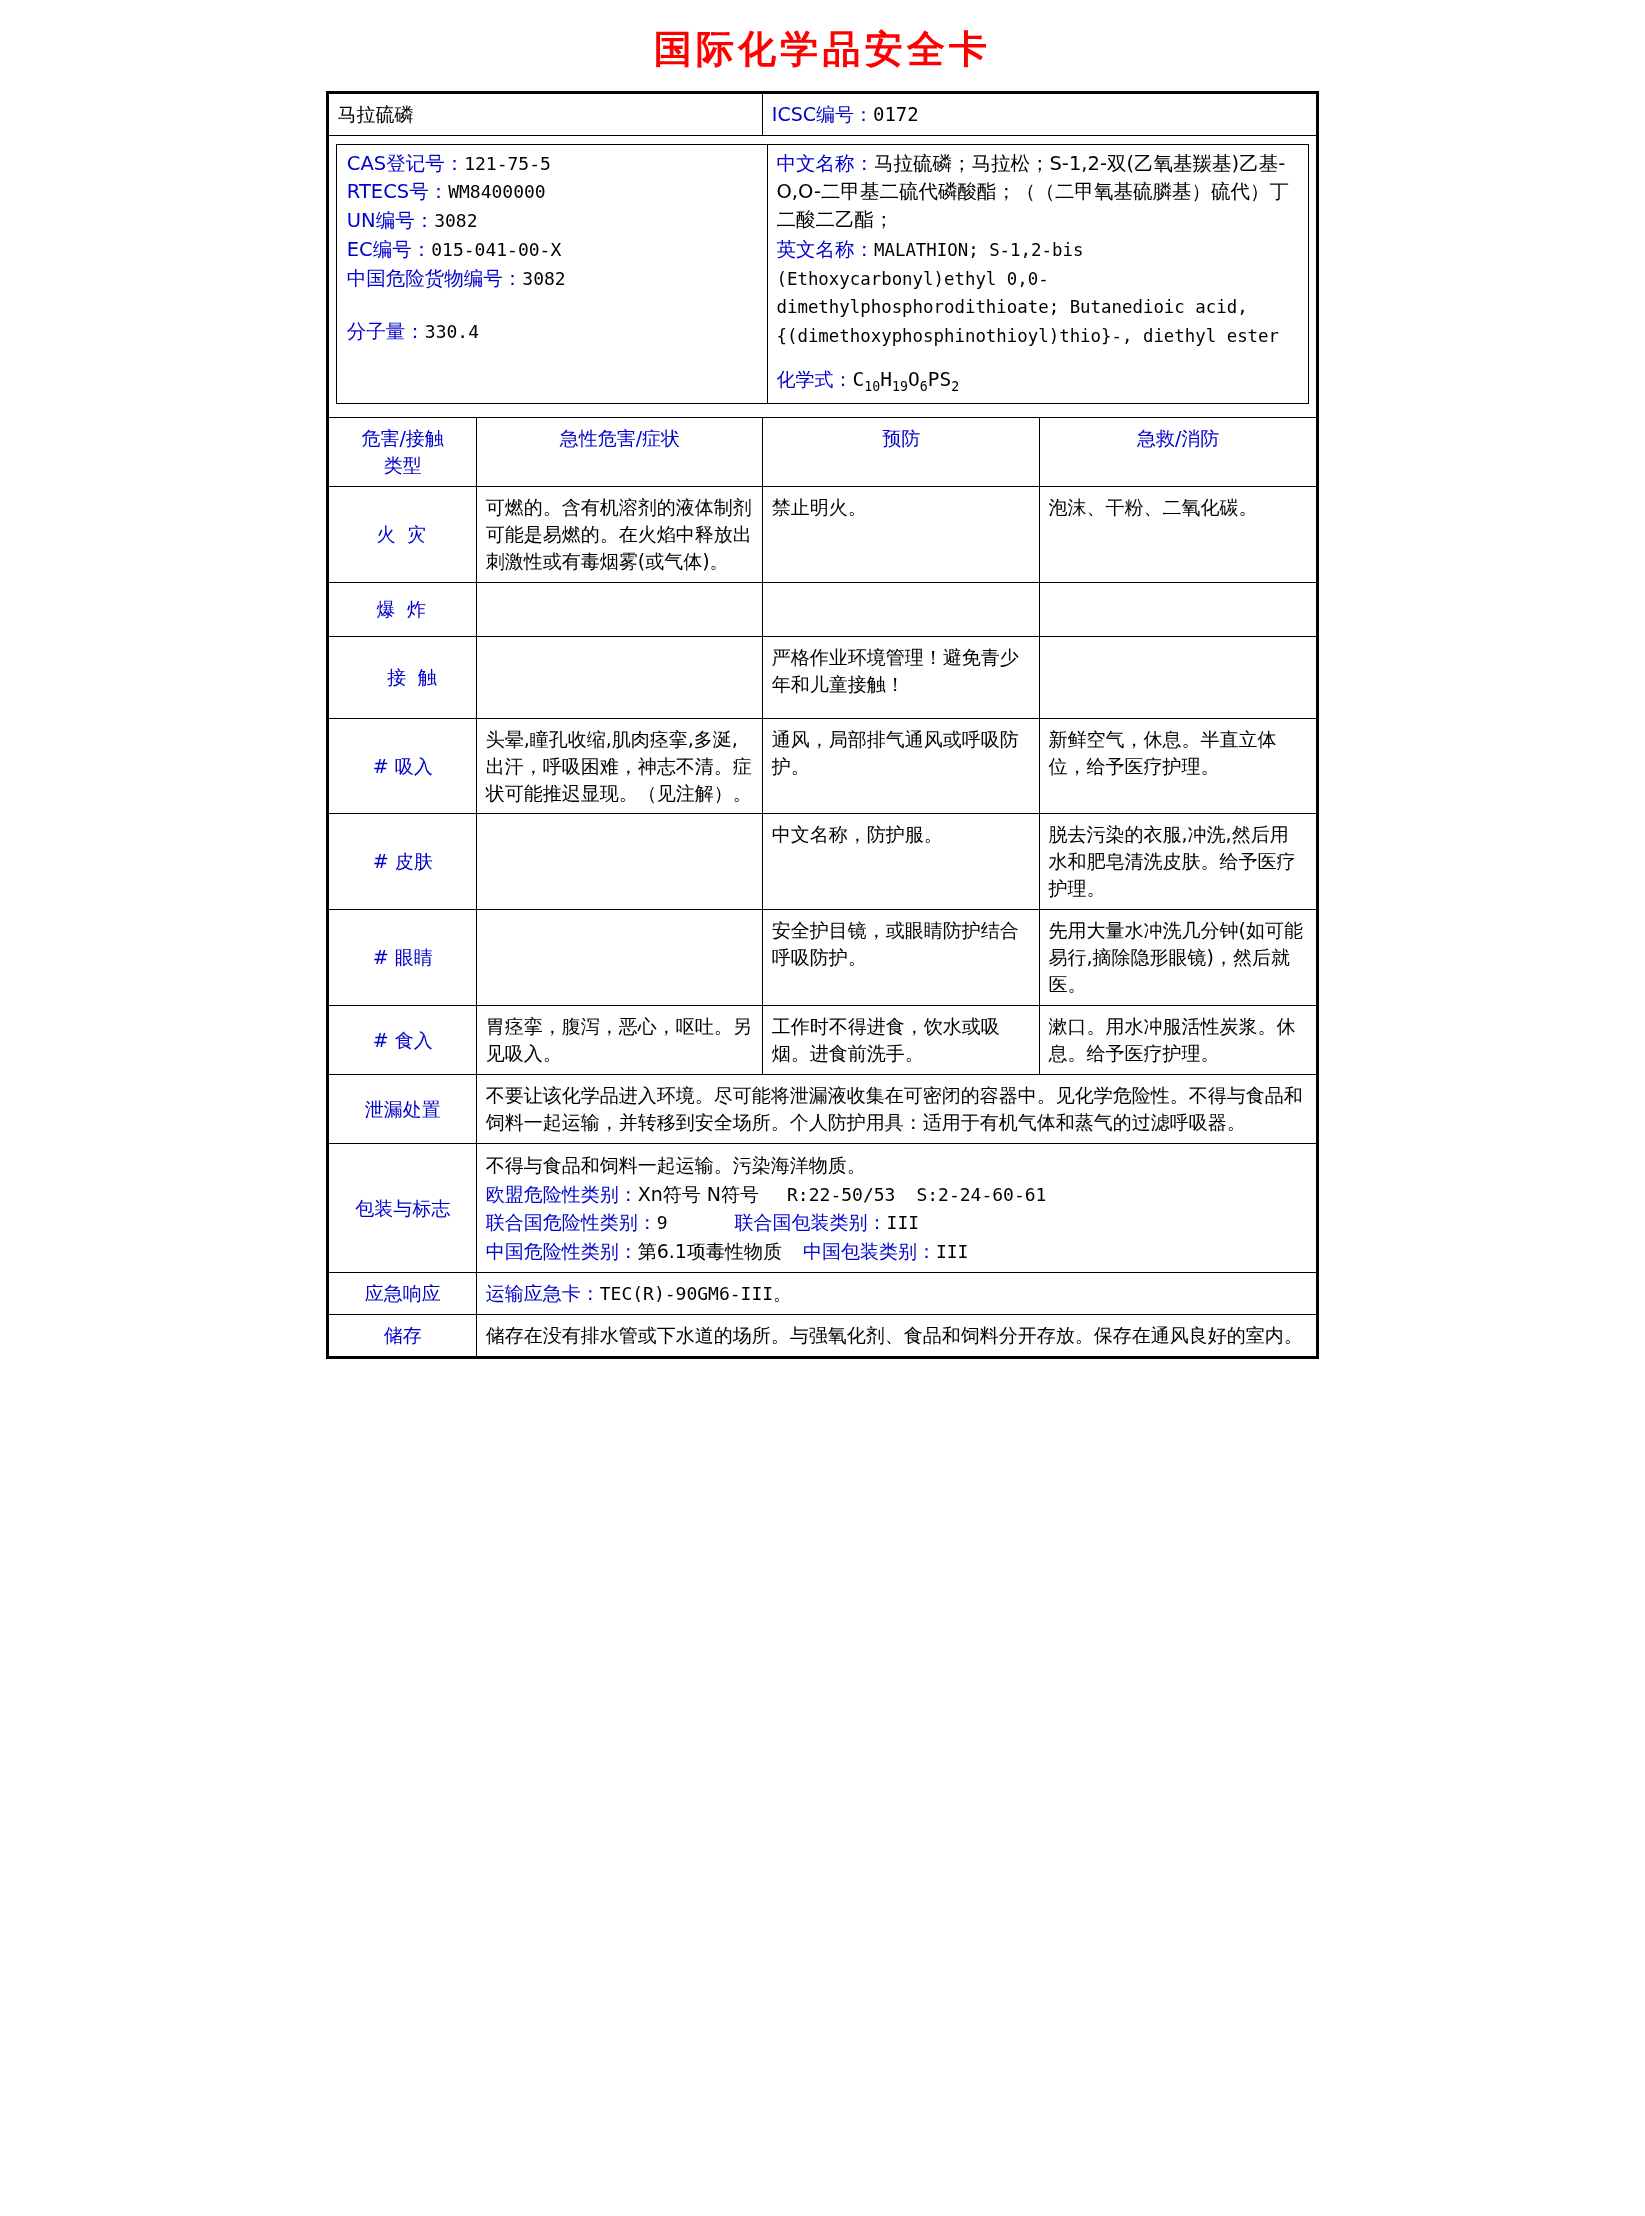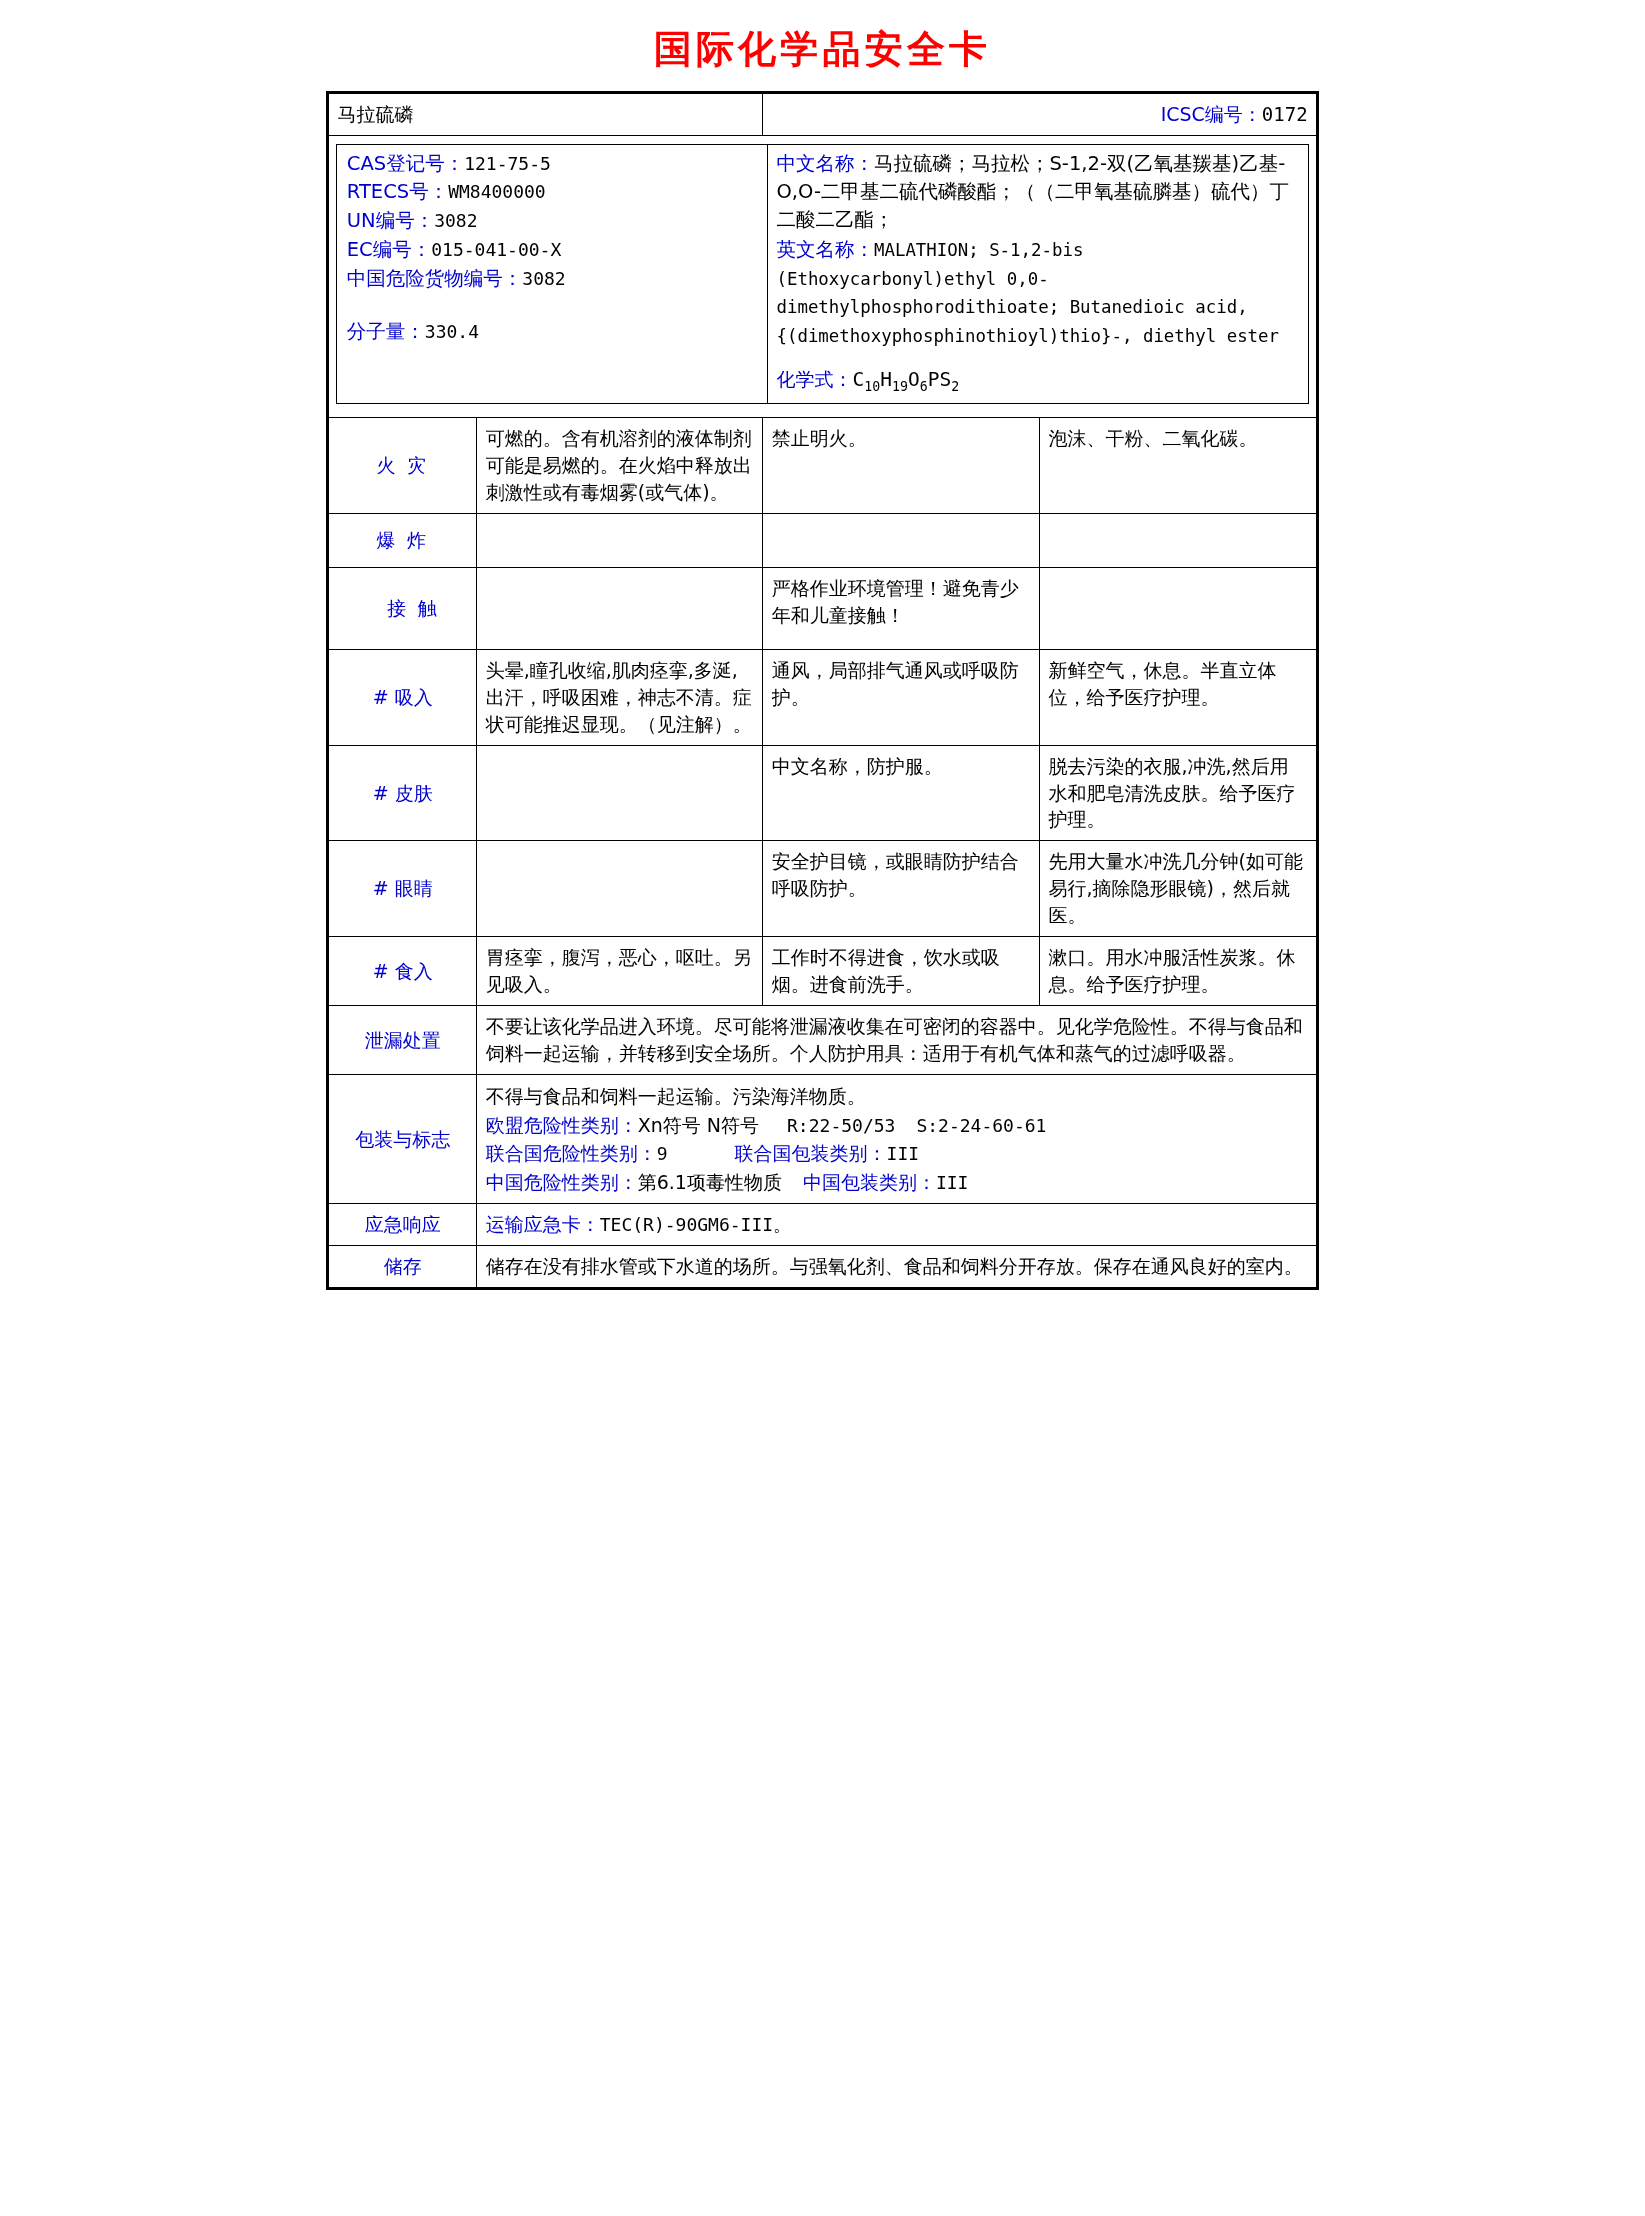"ICSC编号：0172" .hdr-icsc { text-align: right -> left }
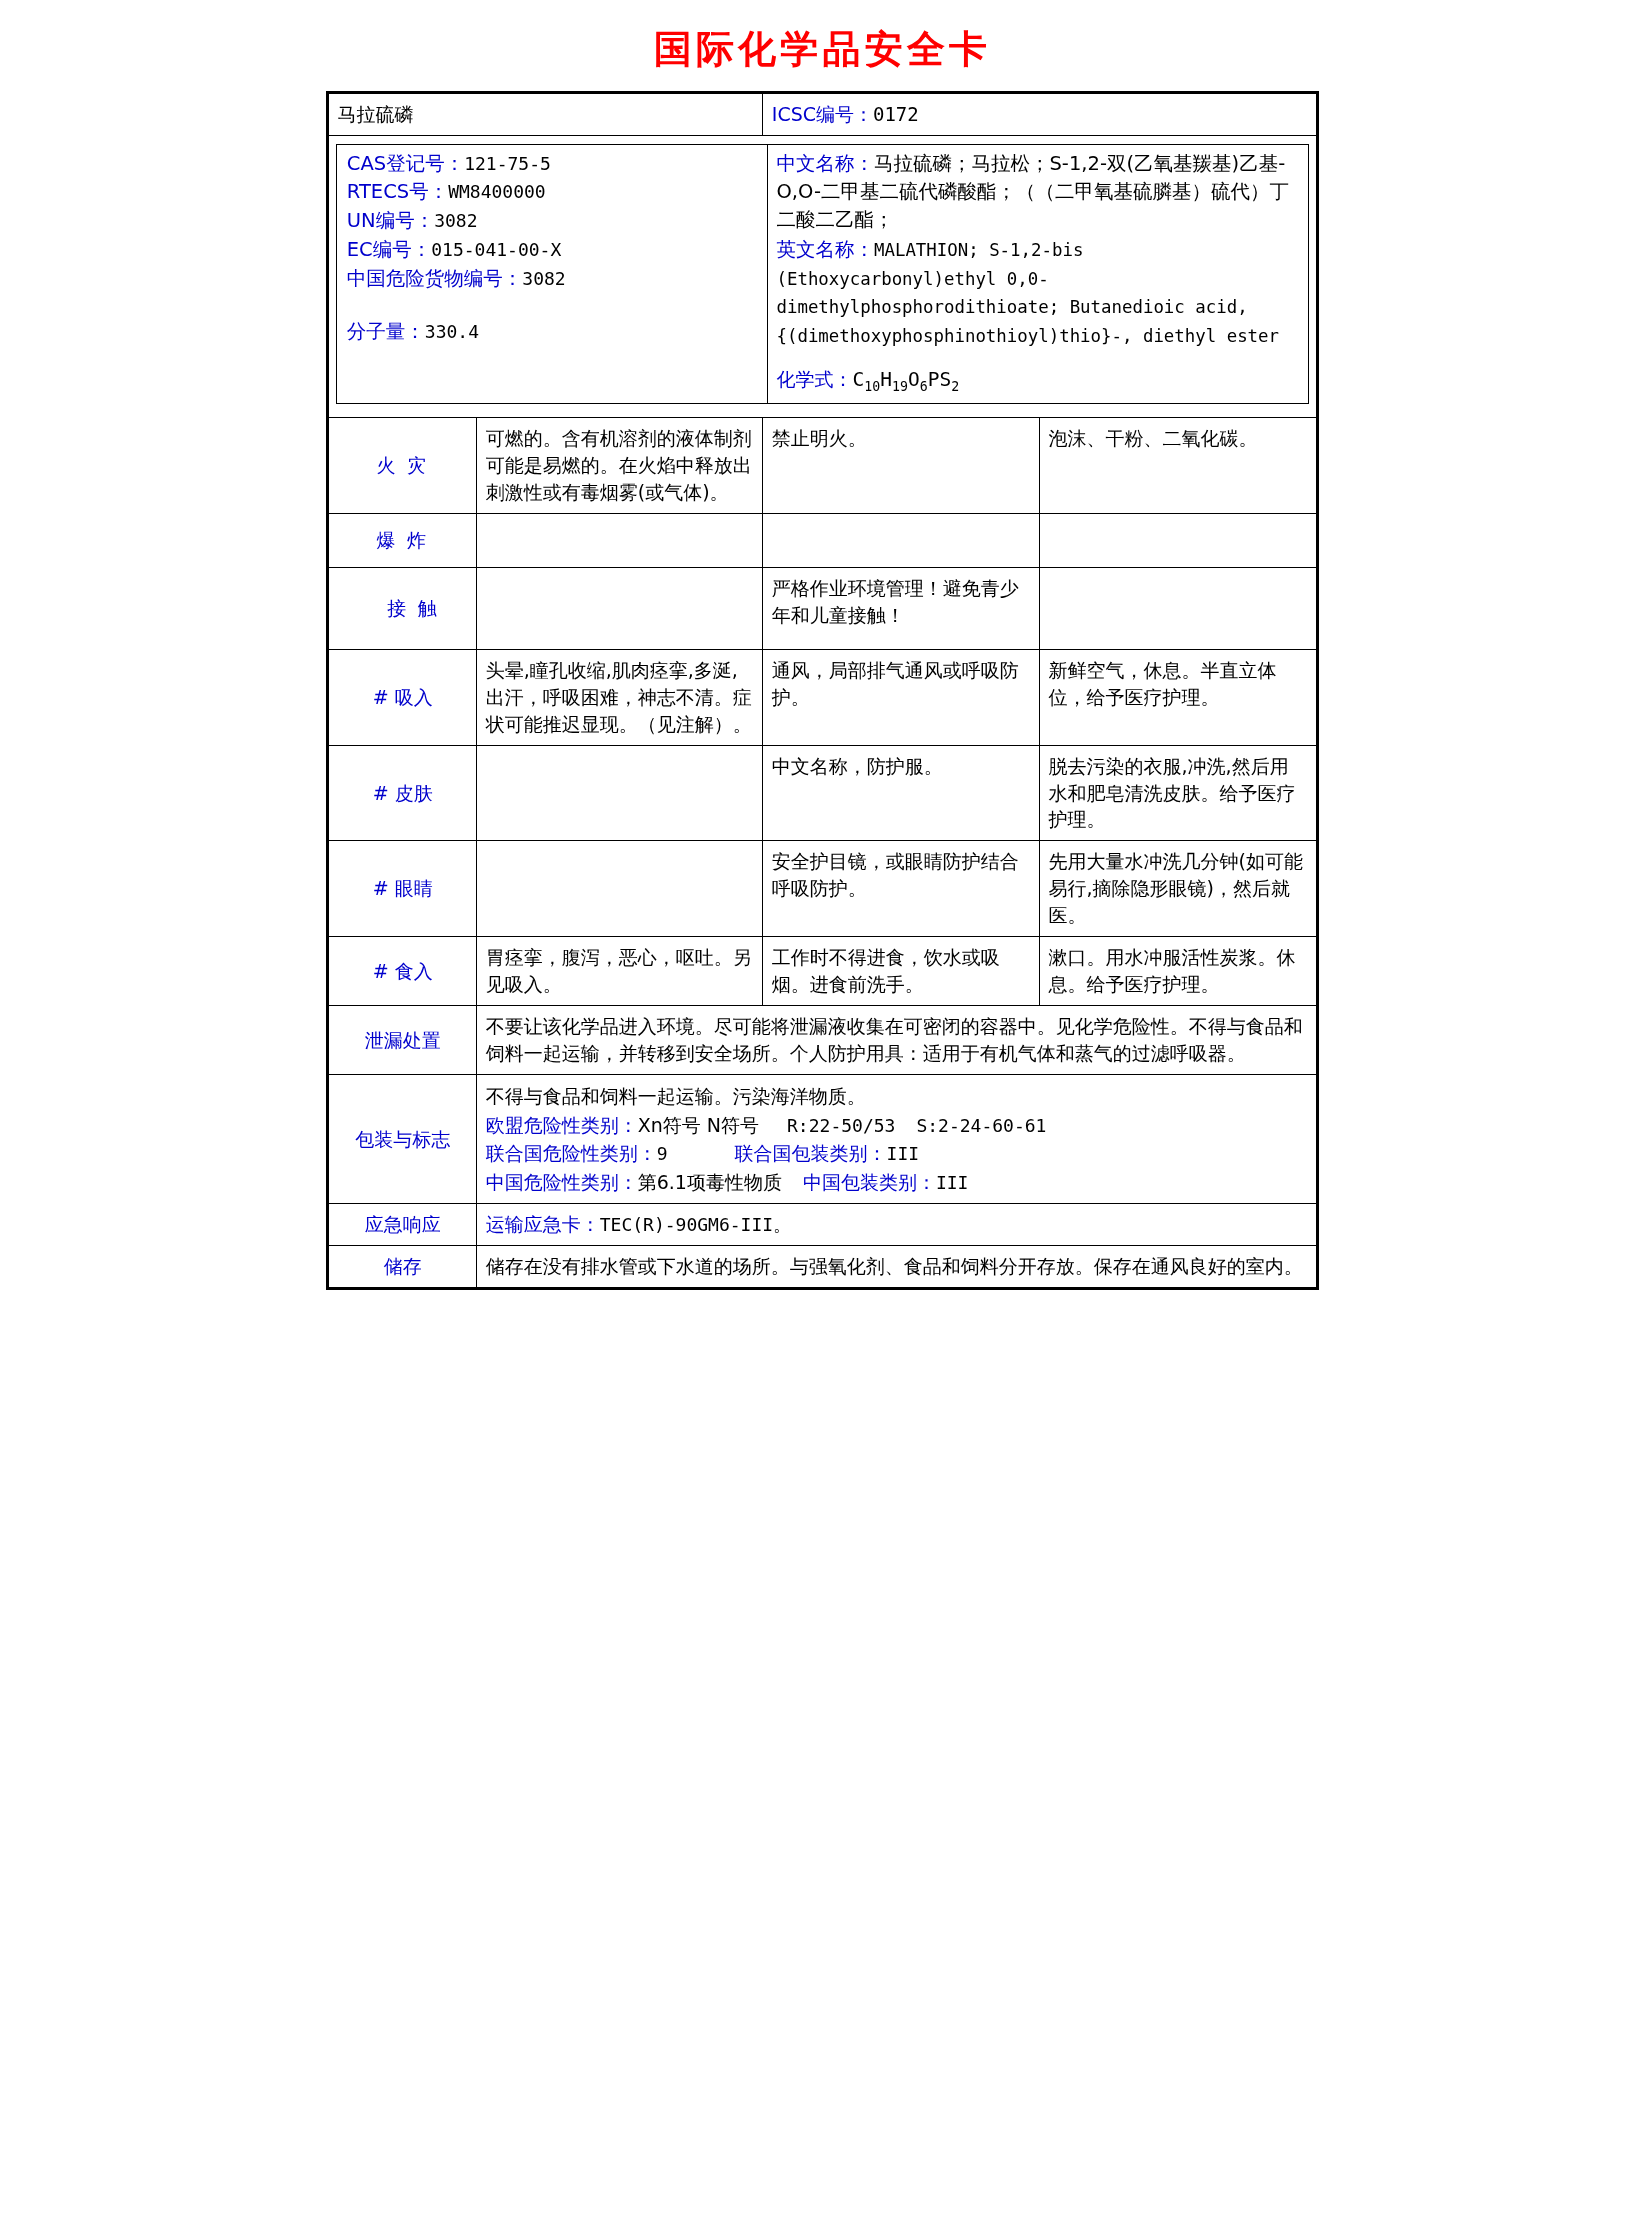"危害/接触" tr.sect-head { html: none -> <tr> <td> <div>危害/接触</div> <div>类型</div> </td> <td>急性危害/症状</td> <td>预防</td> <td>急救/消防</td> </tr> }
